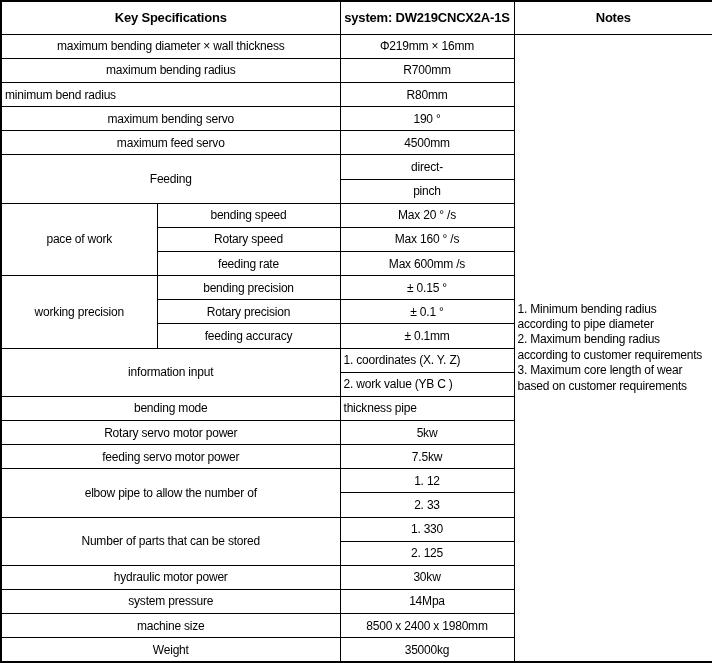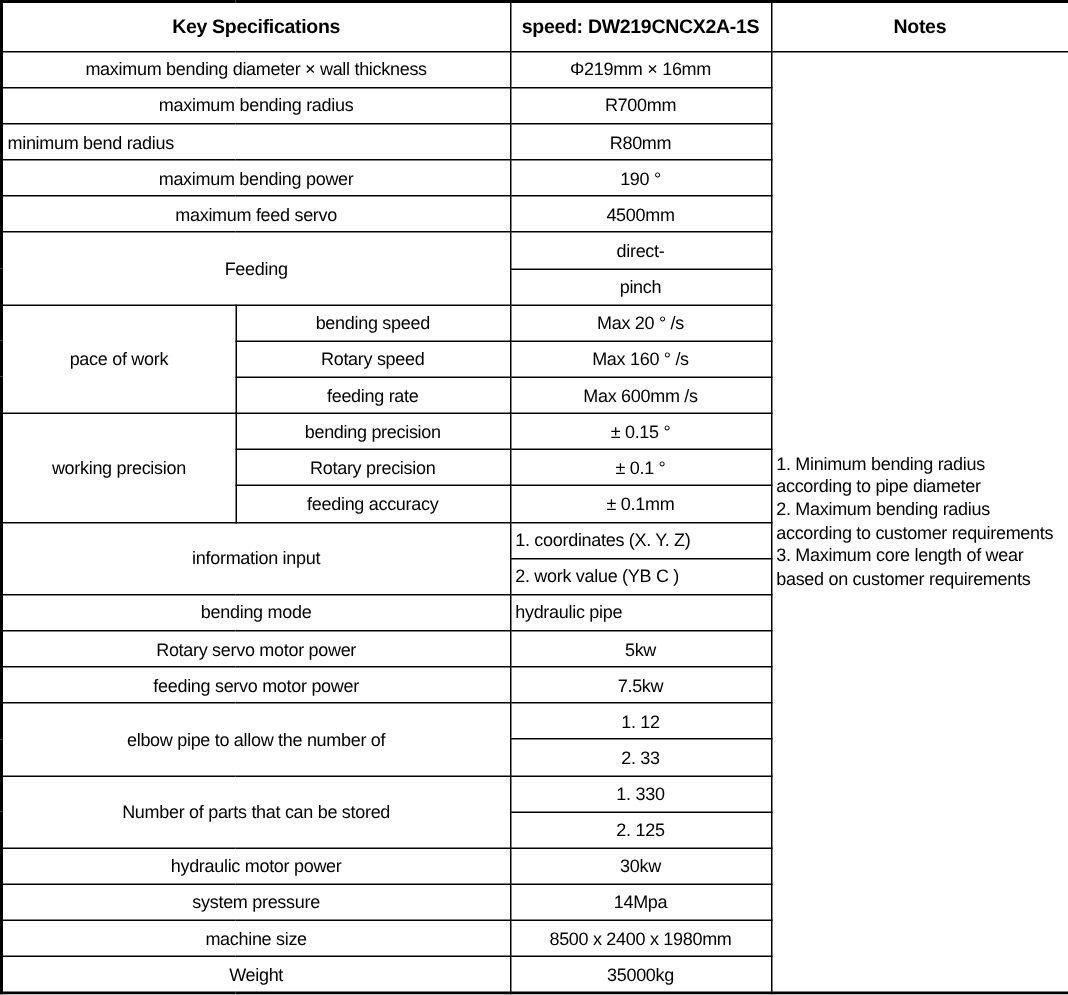"speed: DW219CNCX2A-1S" th { text: speed -> system }
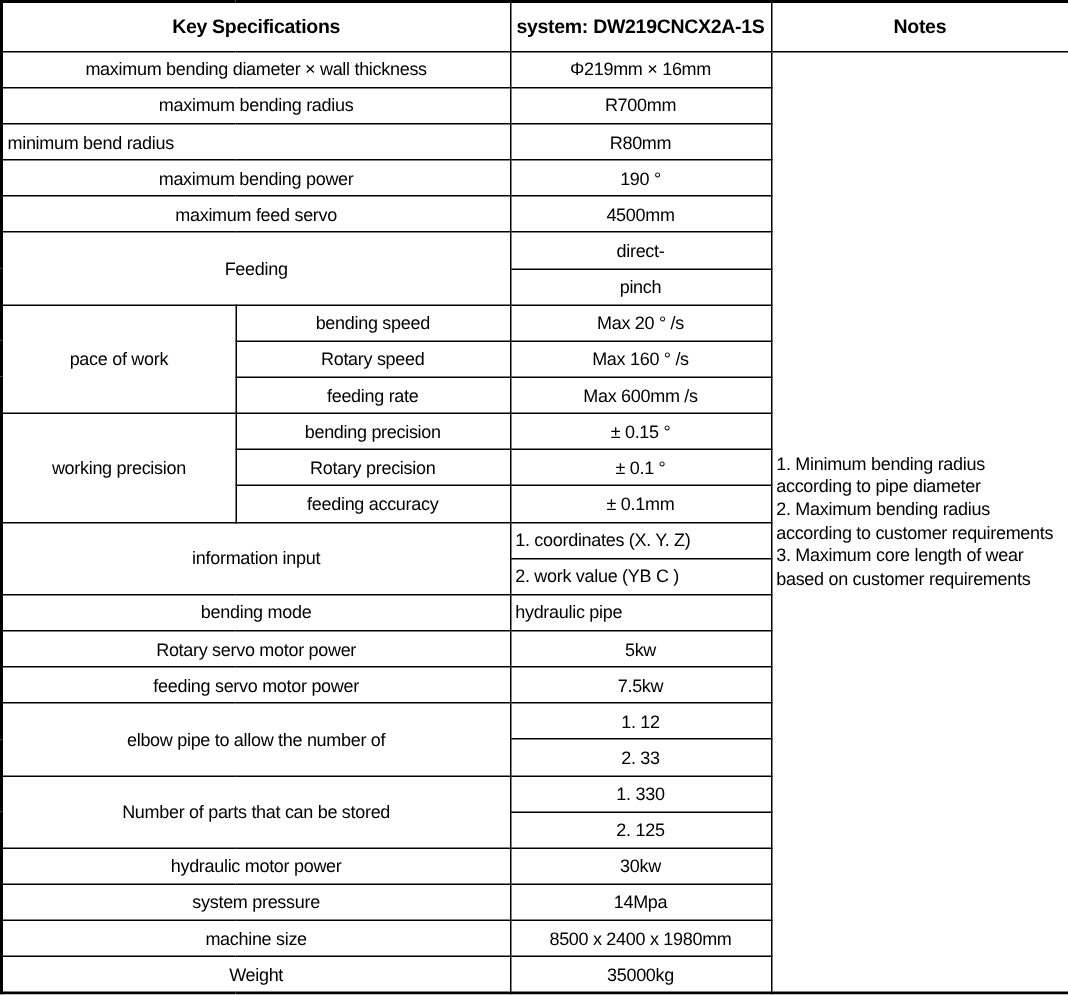"maximum bending power" td { text: power -> servo }
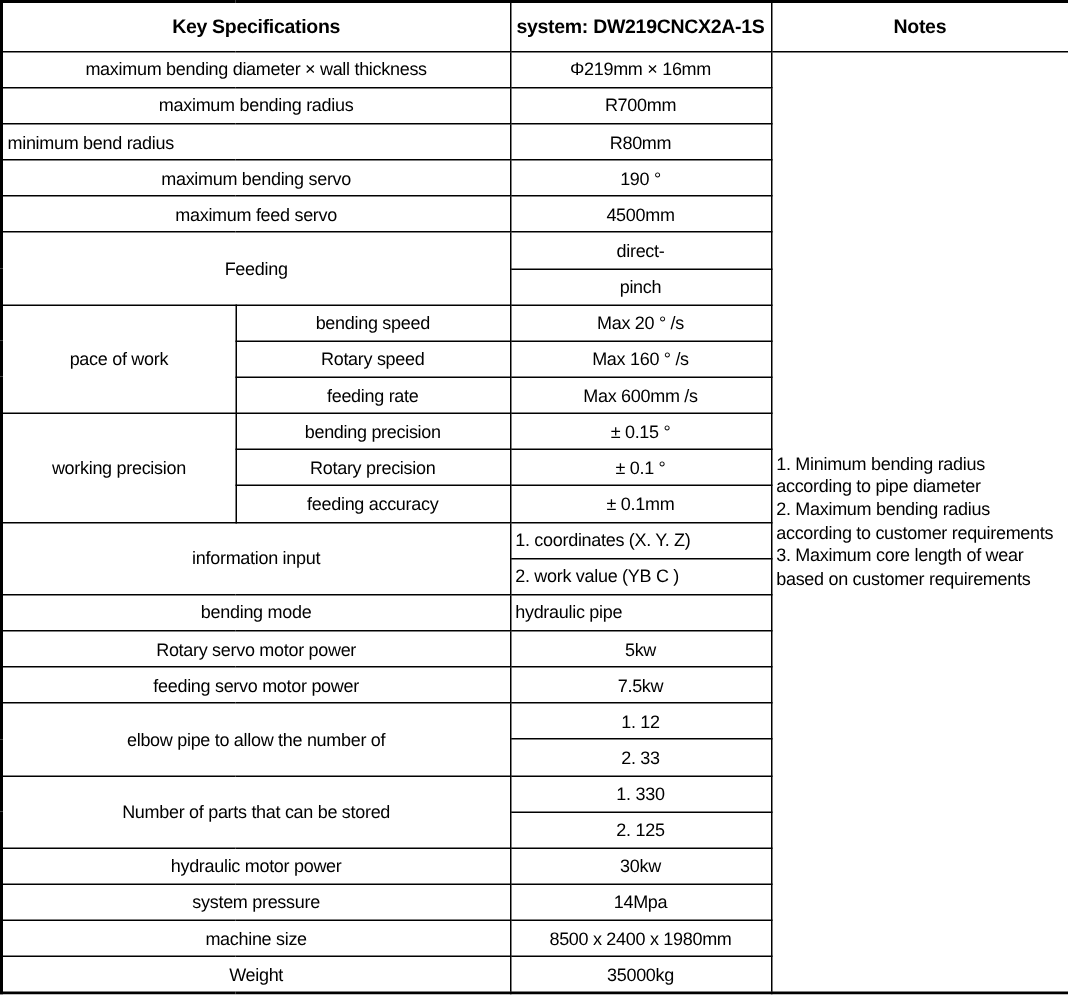"hydraulic pipe" td.left { text: hydraulic -> thickness }
